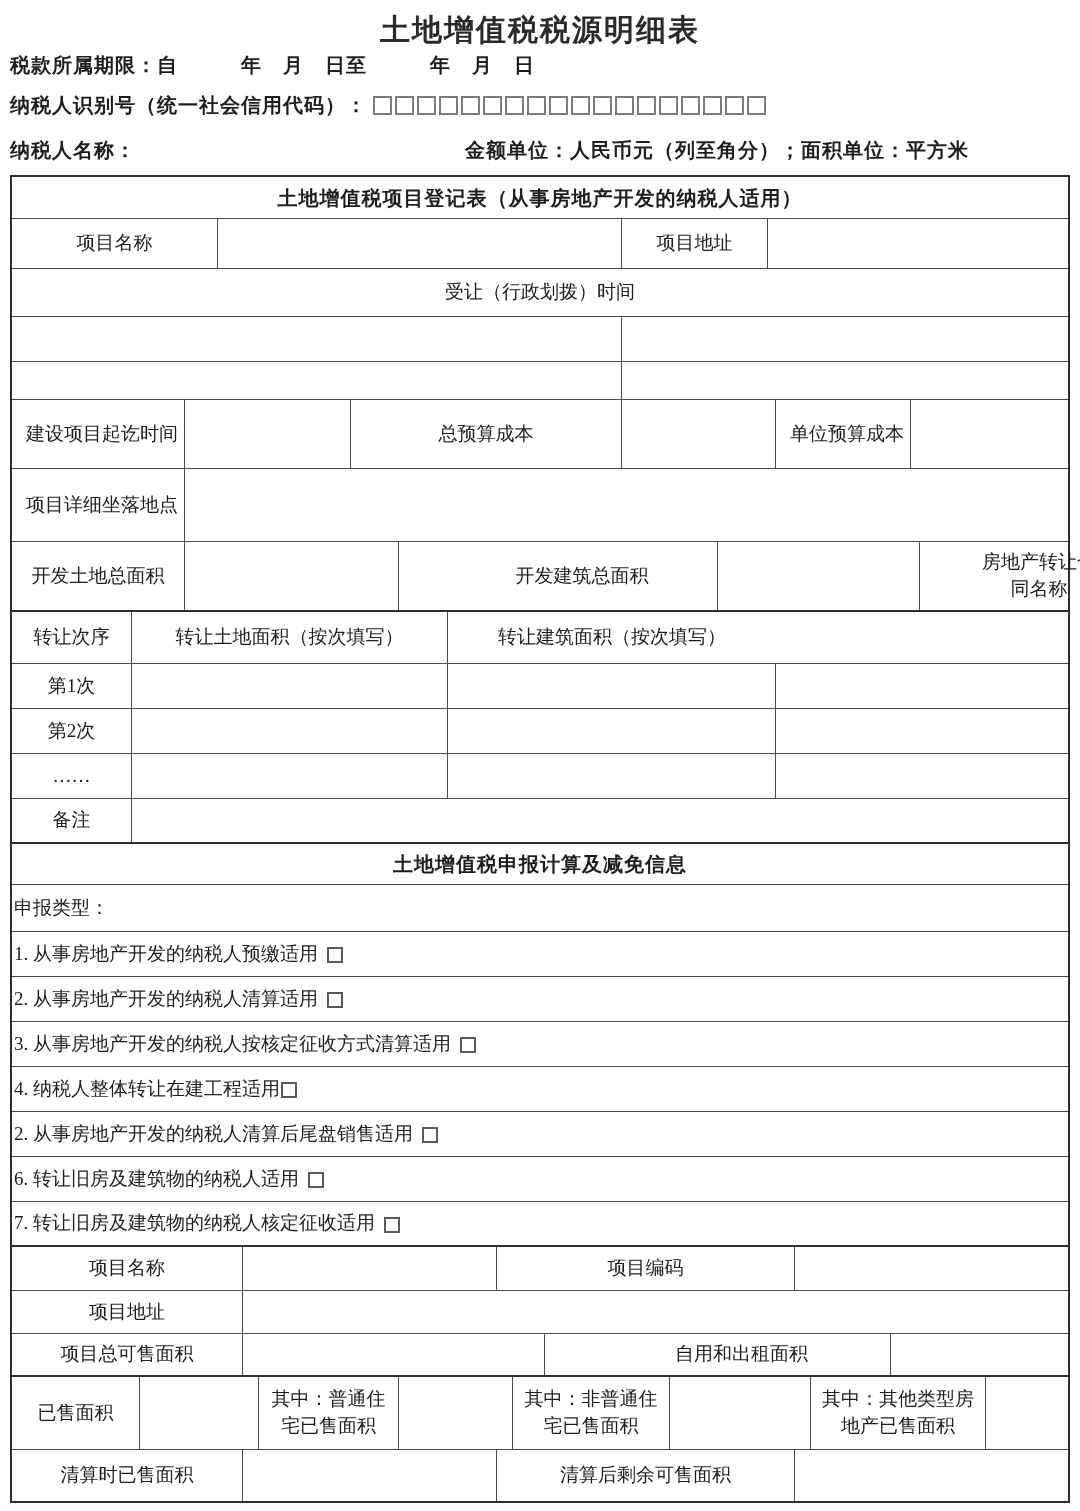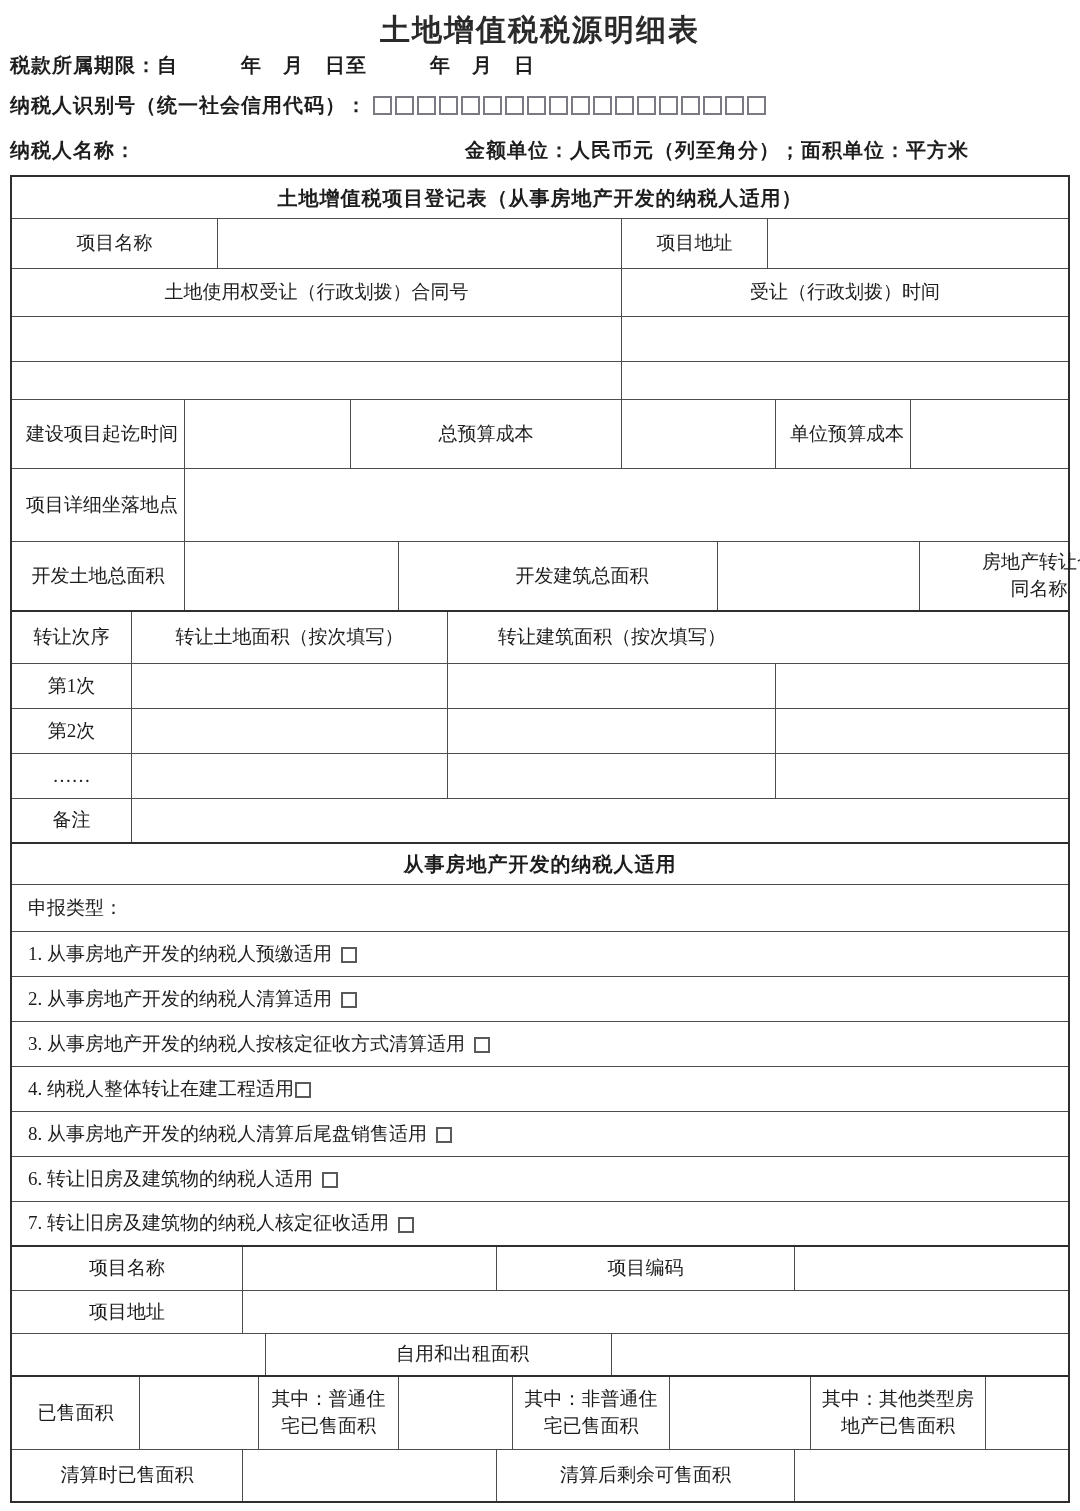"土地使用权受让（行政划拨）合同号" div.c { html: <div>土地使用权受让（行政划拨）合同号</div> -> none }
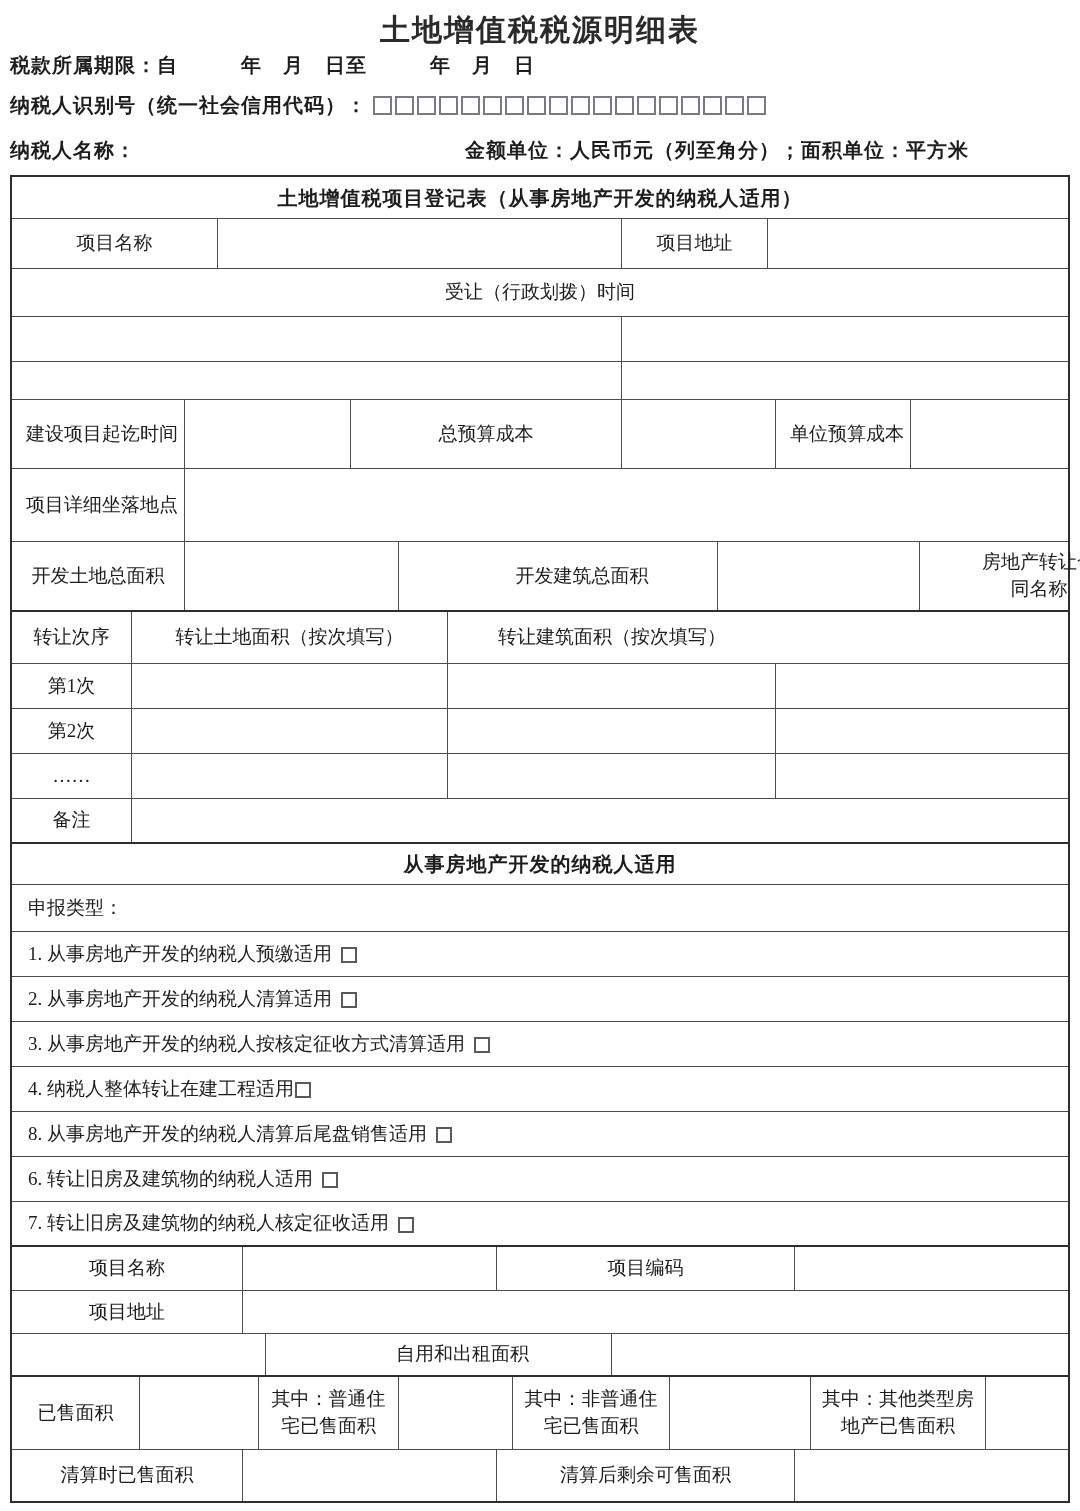"从事房地产开发的纳税人适用" div.c { text: 从事房地产开发的纳税人适用 -> 土地增值税申报计算及减免信息 }
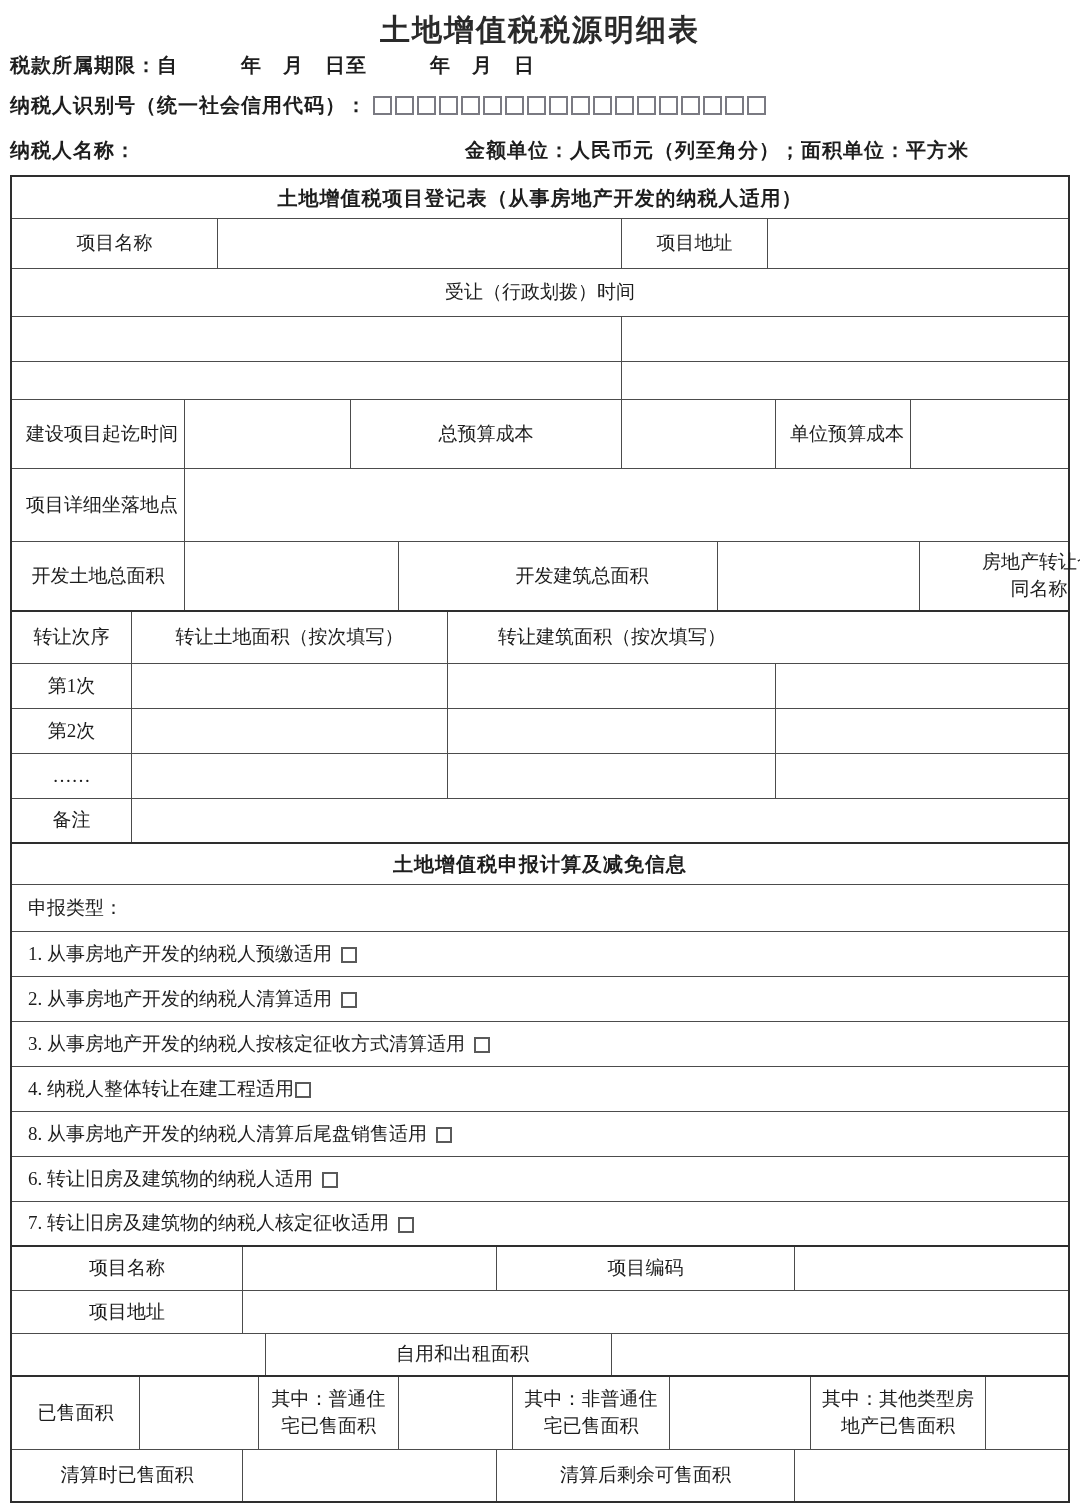"申报类型：" .left { padding-left: 16px -> 2px }
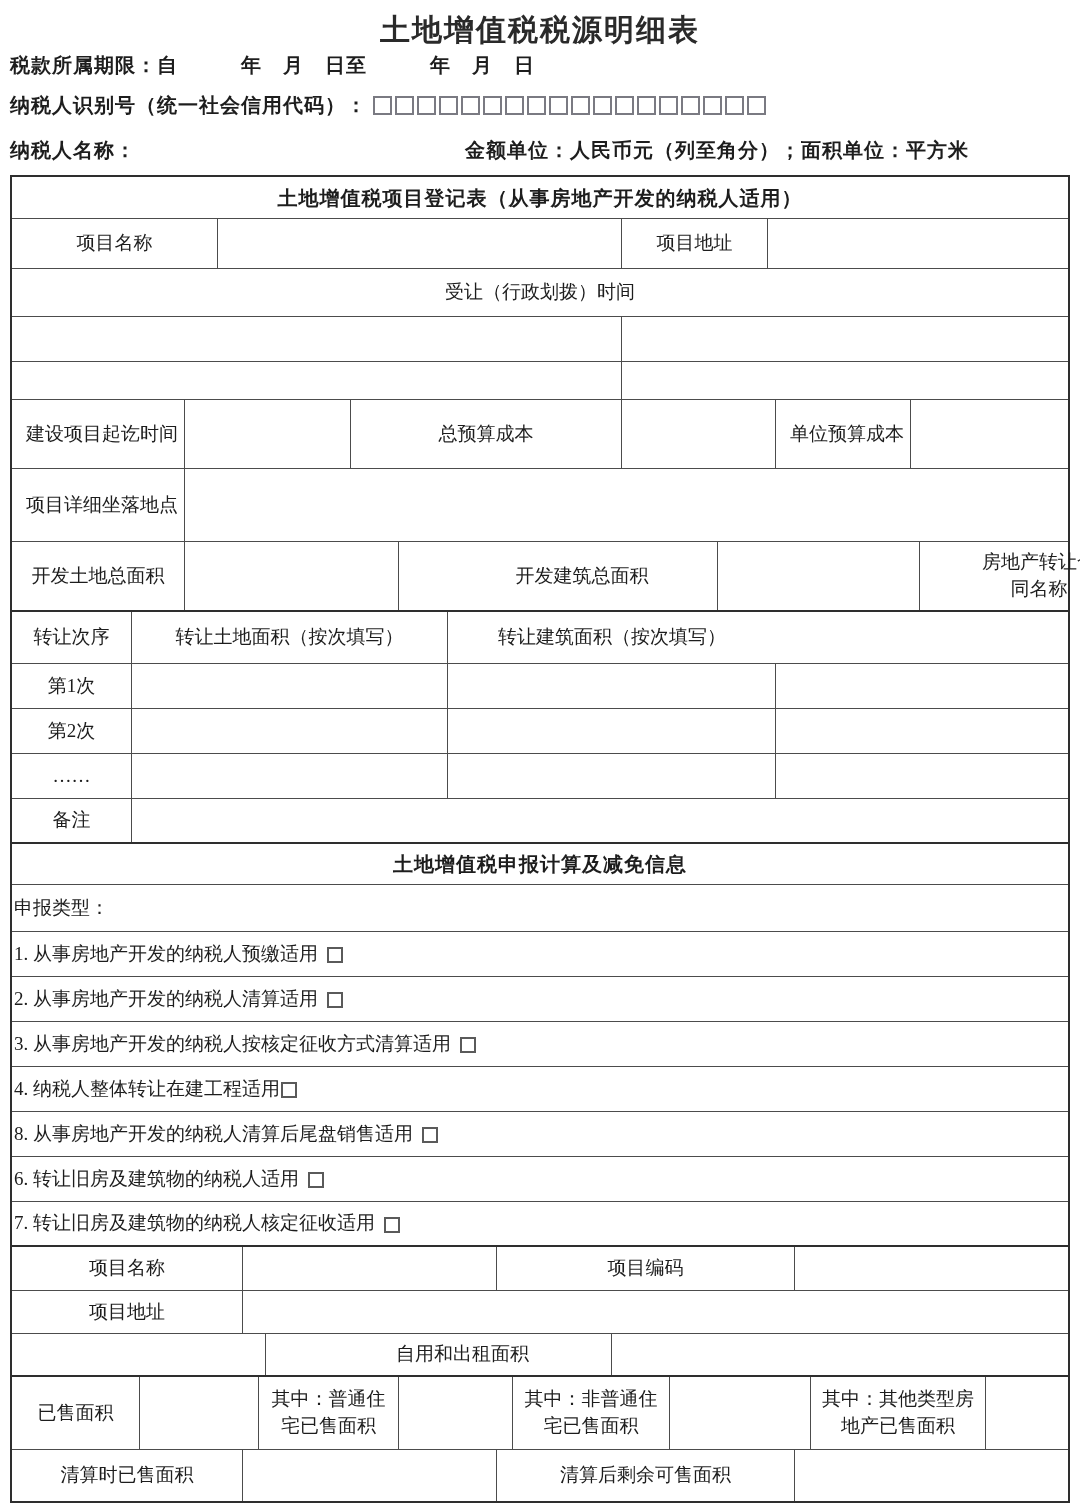"8. 从事房地产开发的纳税人清算后尾盘销售适用" span { text: 8 -> 2 }
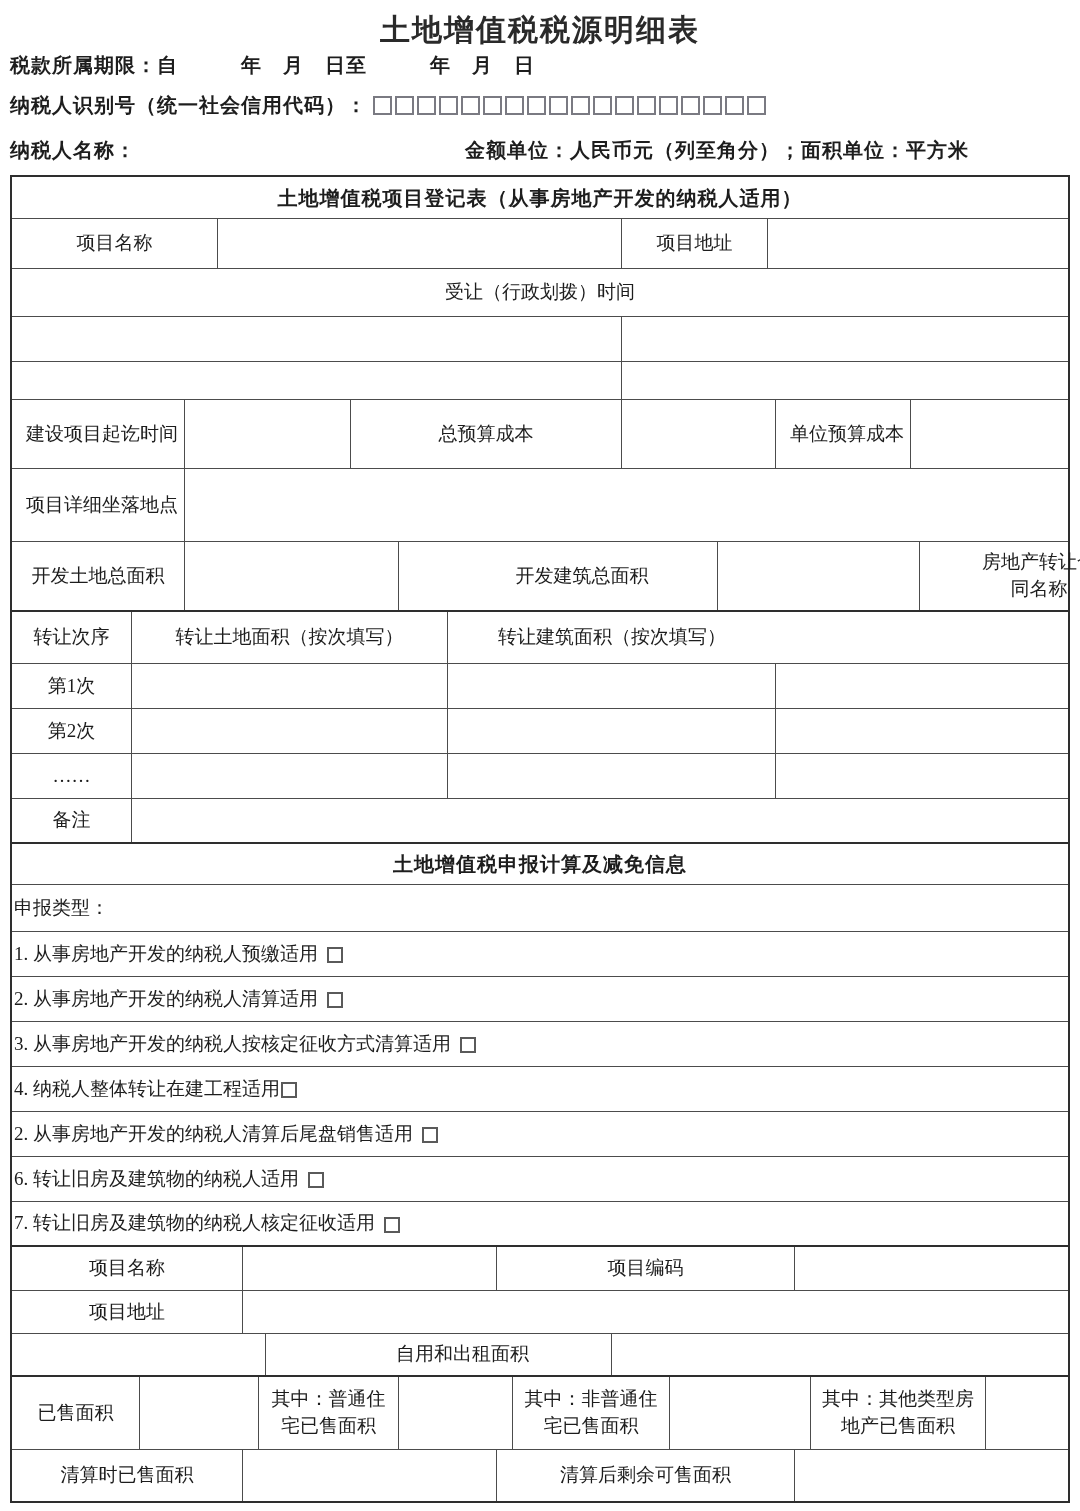"项目总可售面积" div.c { html: none -> <div>项目总可售面积</div> }
